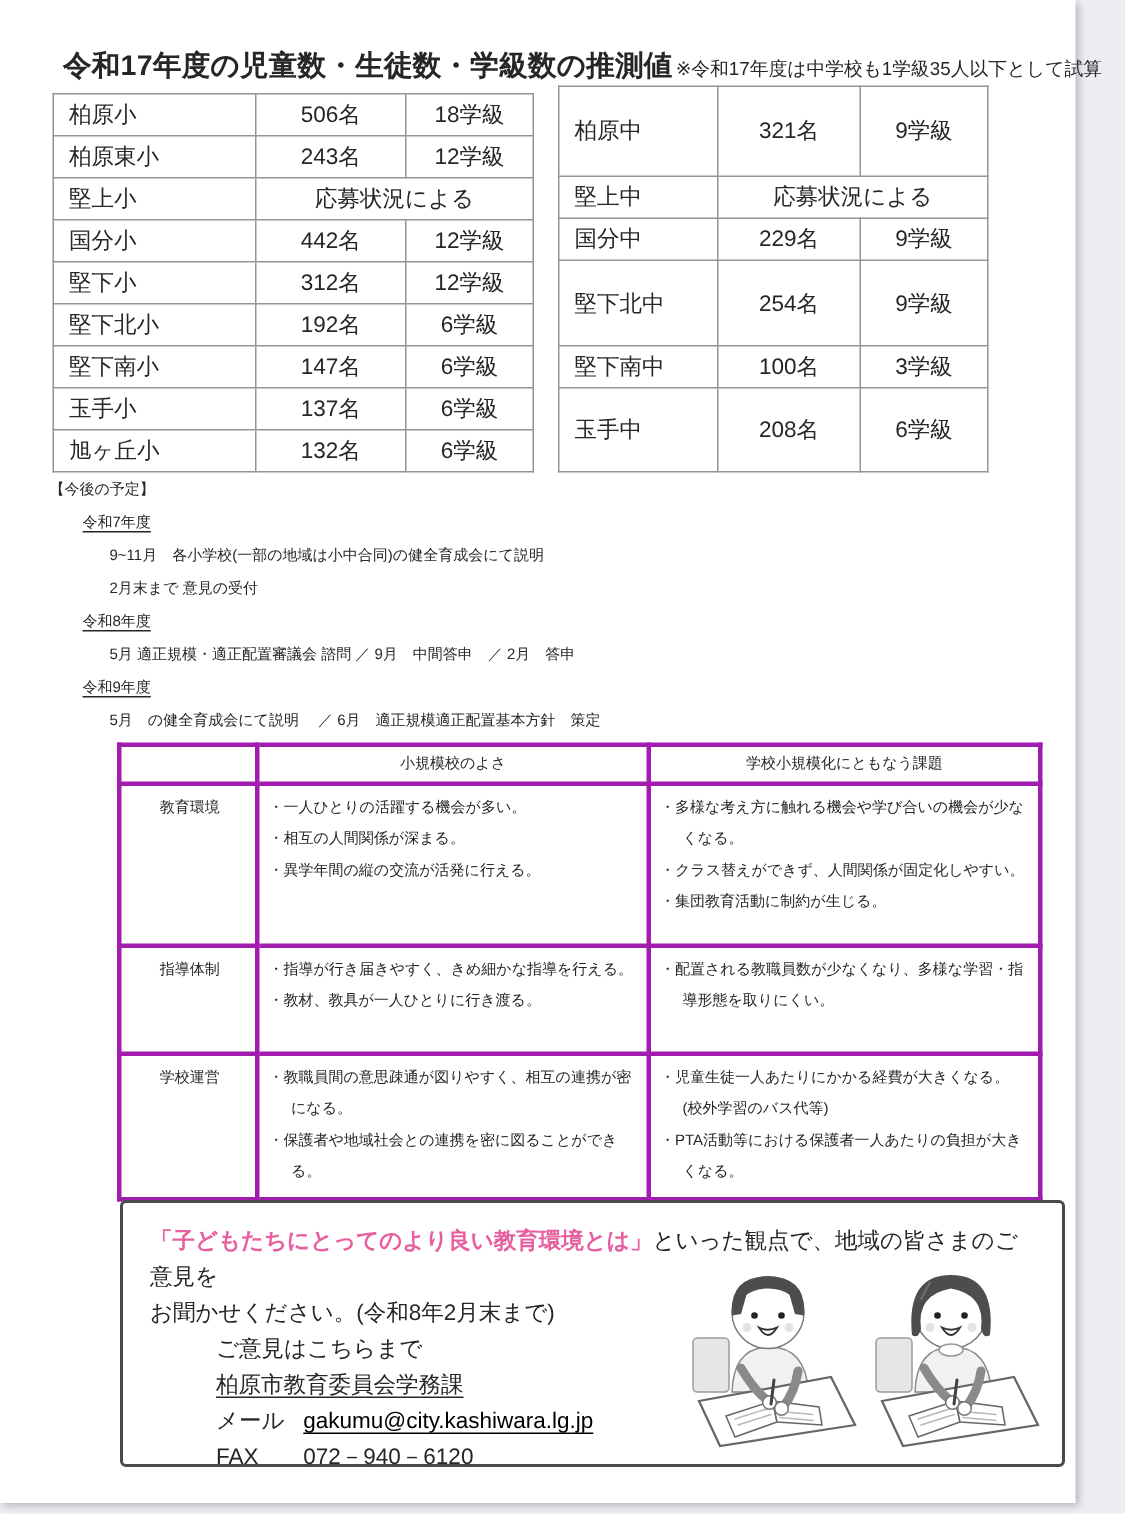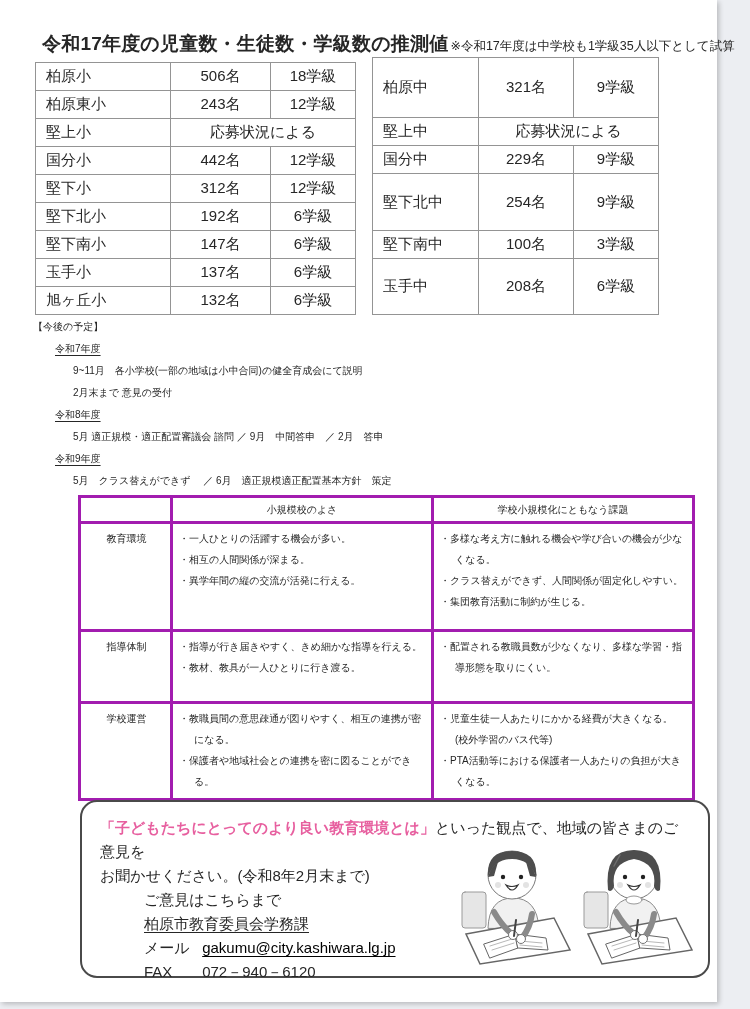"5月 クラス替えができず ／ 6月 適正規模適正配置基本方針" div.sch-line { text: クラス替えができず -> の健全育成会にて説明 }
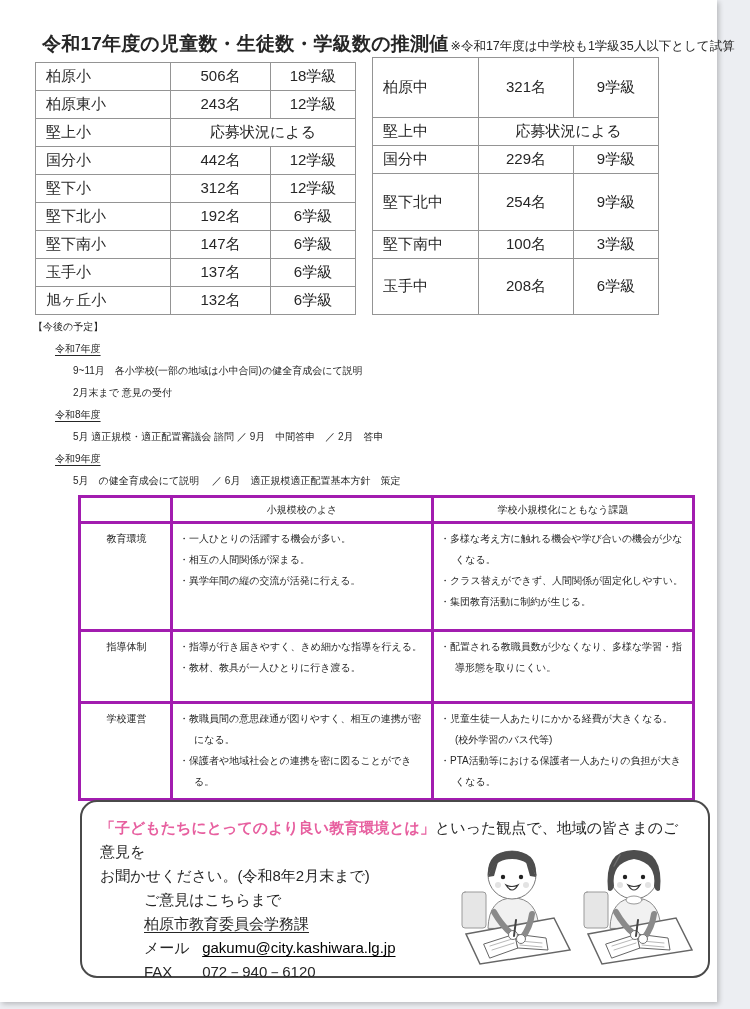"「子どもたちにとってのより良い教育環境とは」といった観点で、地域の皆さまのご意見" .feedback-box { border-radius: 17px -> 4px }
